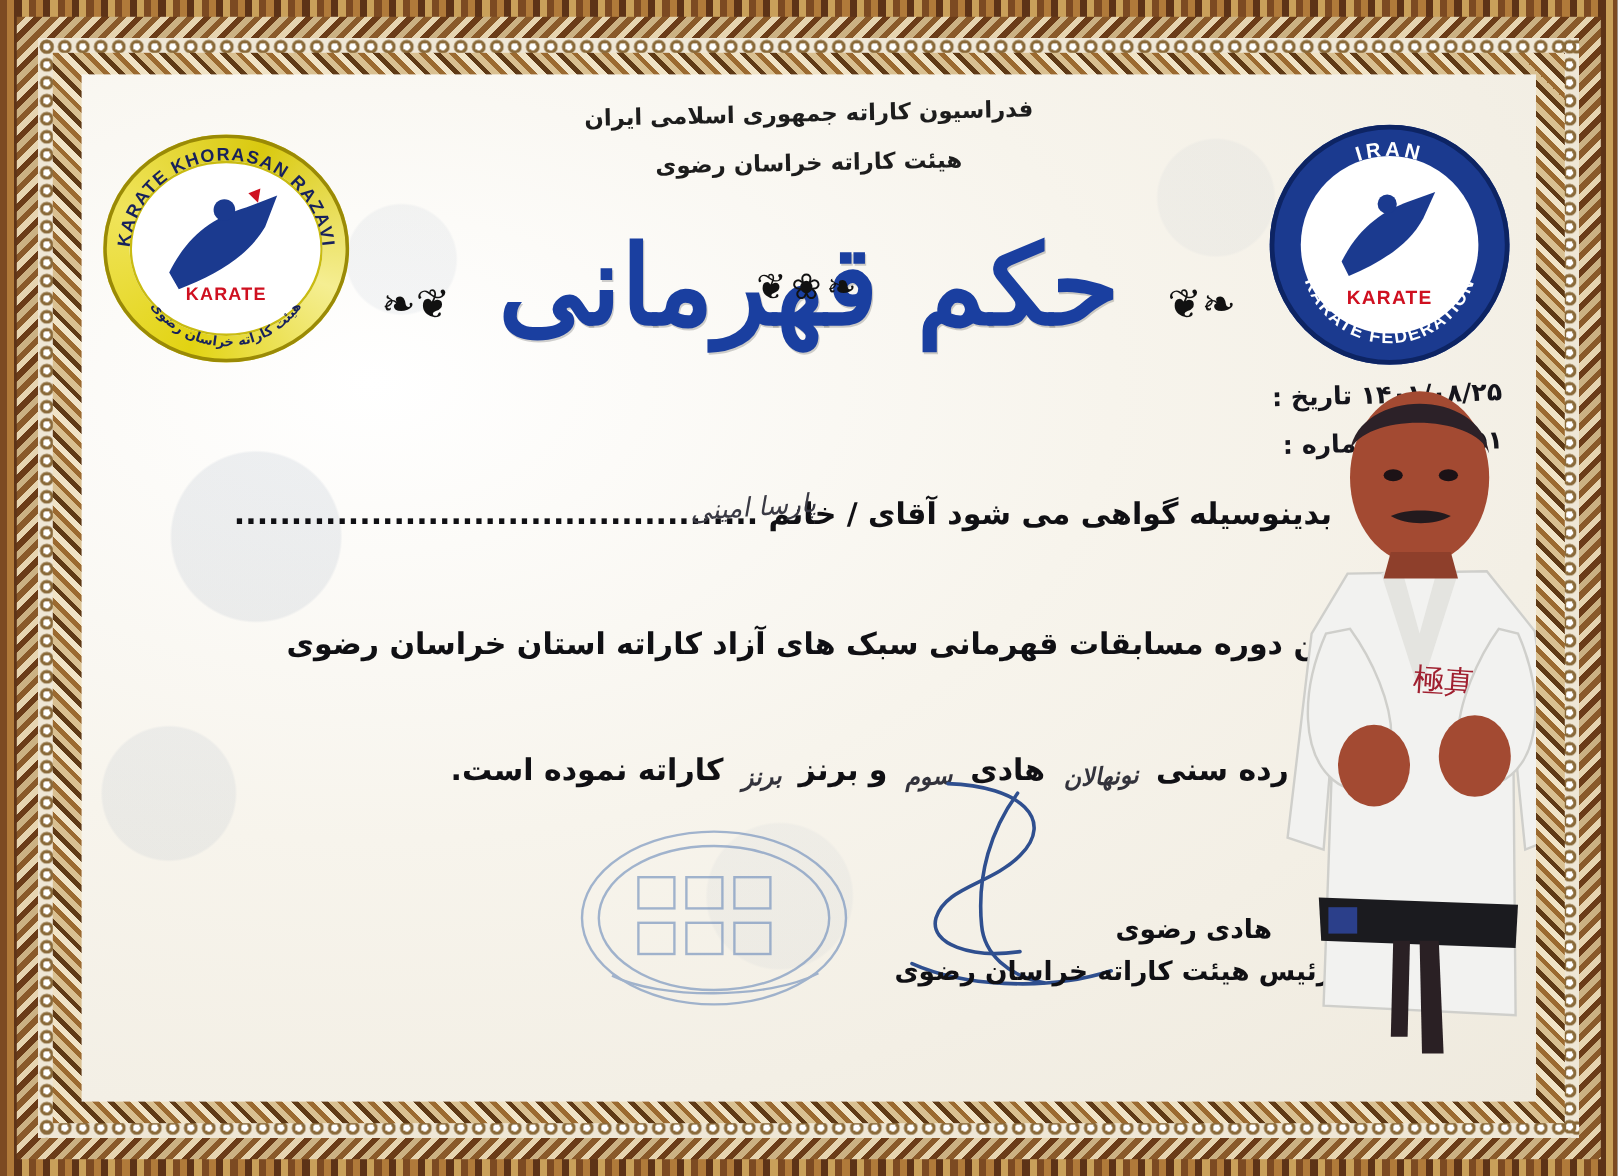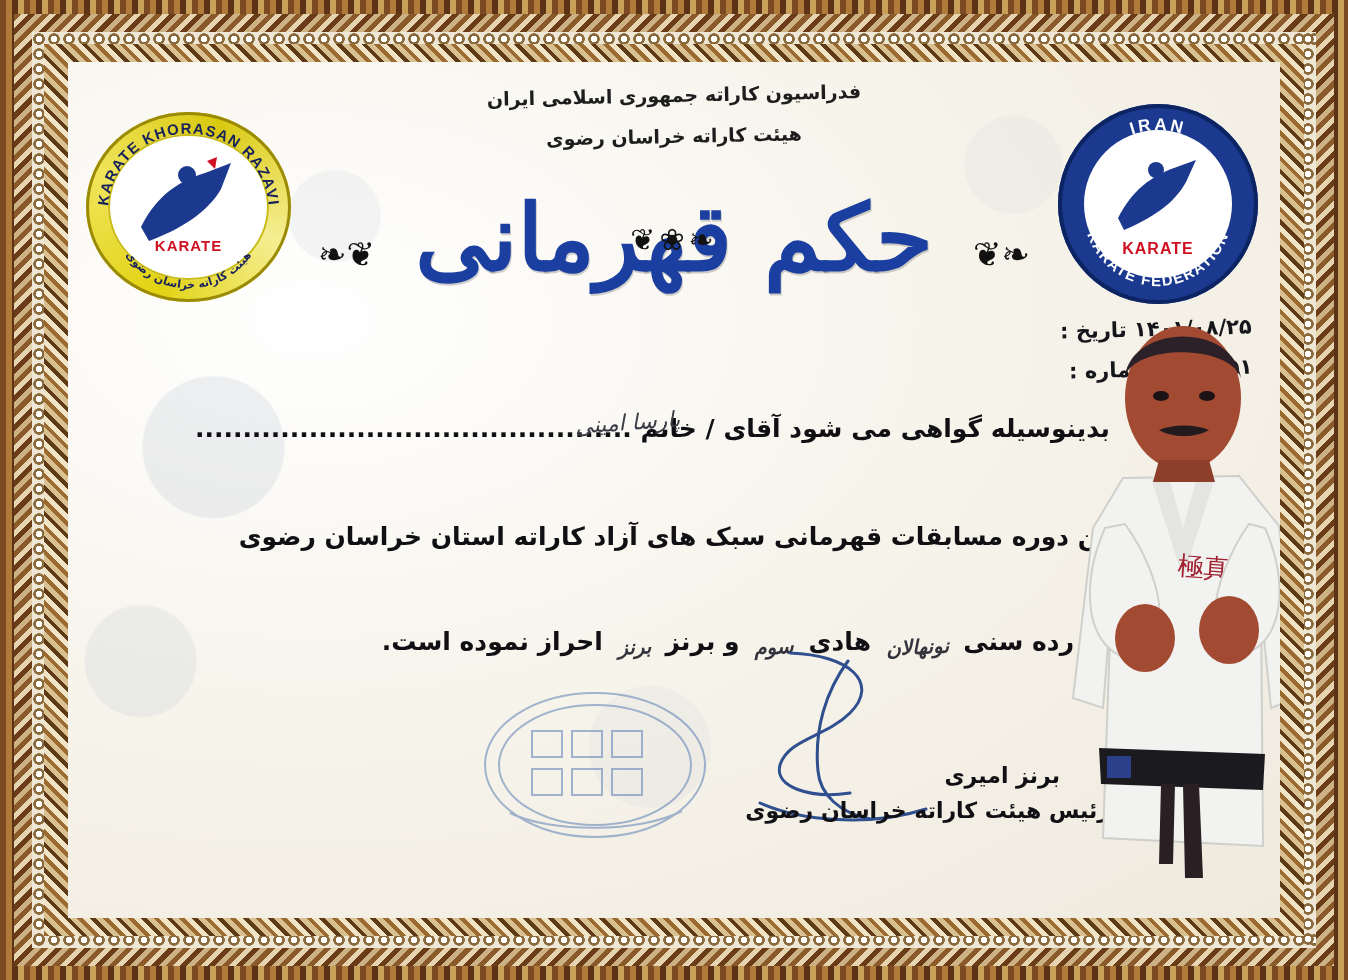"احراز نموده است." span { text: احراز -> کاراته }
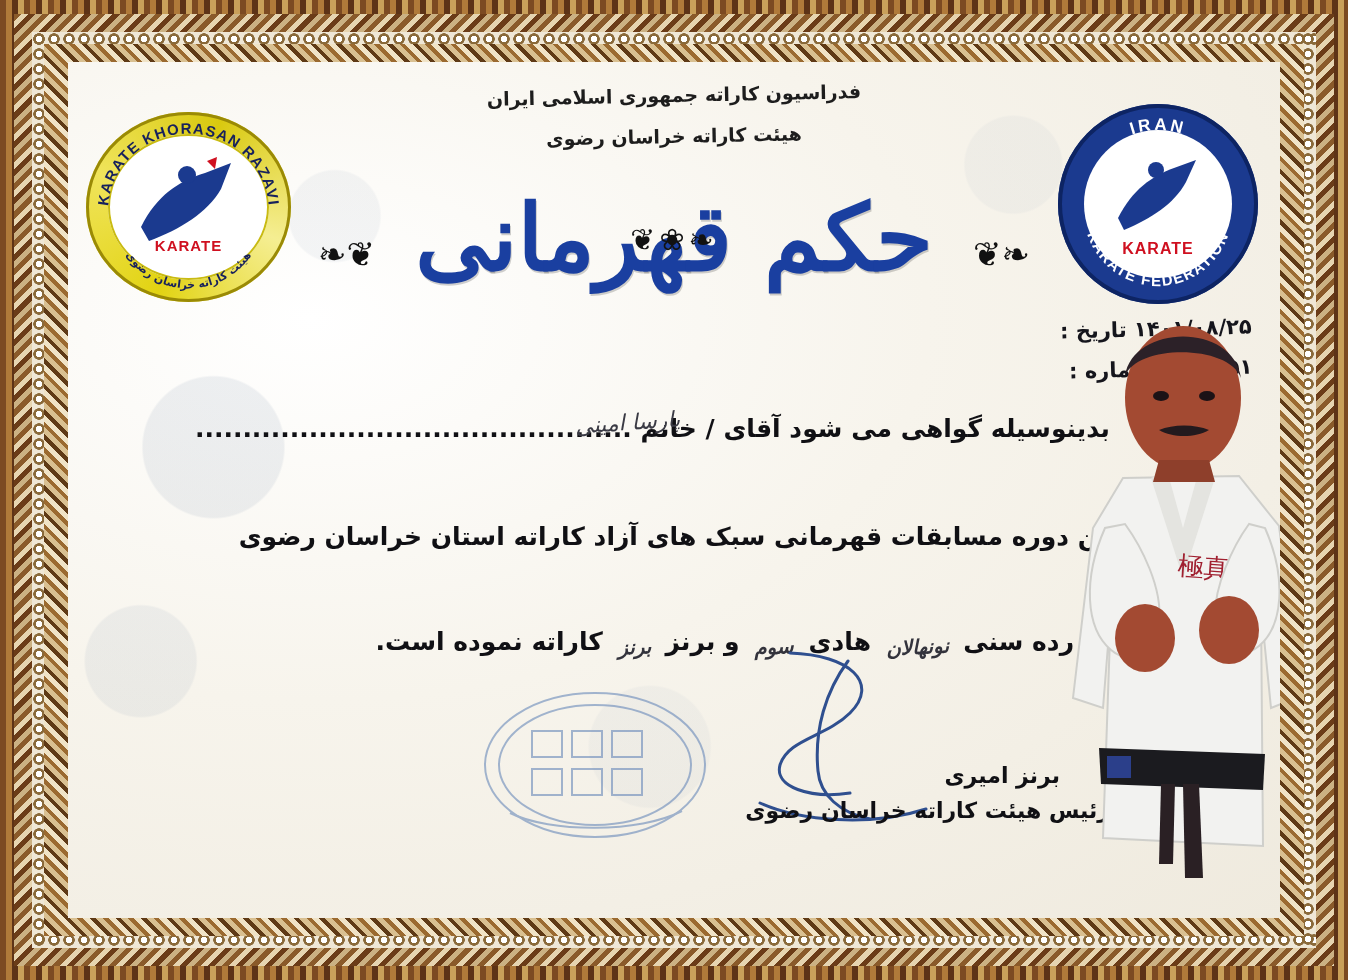"برنز امیری" div.sig-name { text: برنز امیری -> هادی رضوی }
